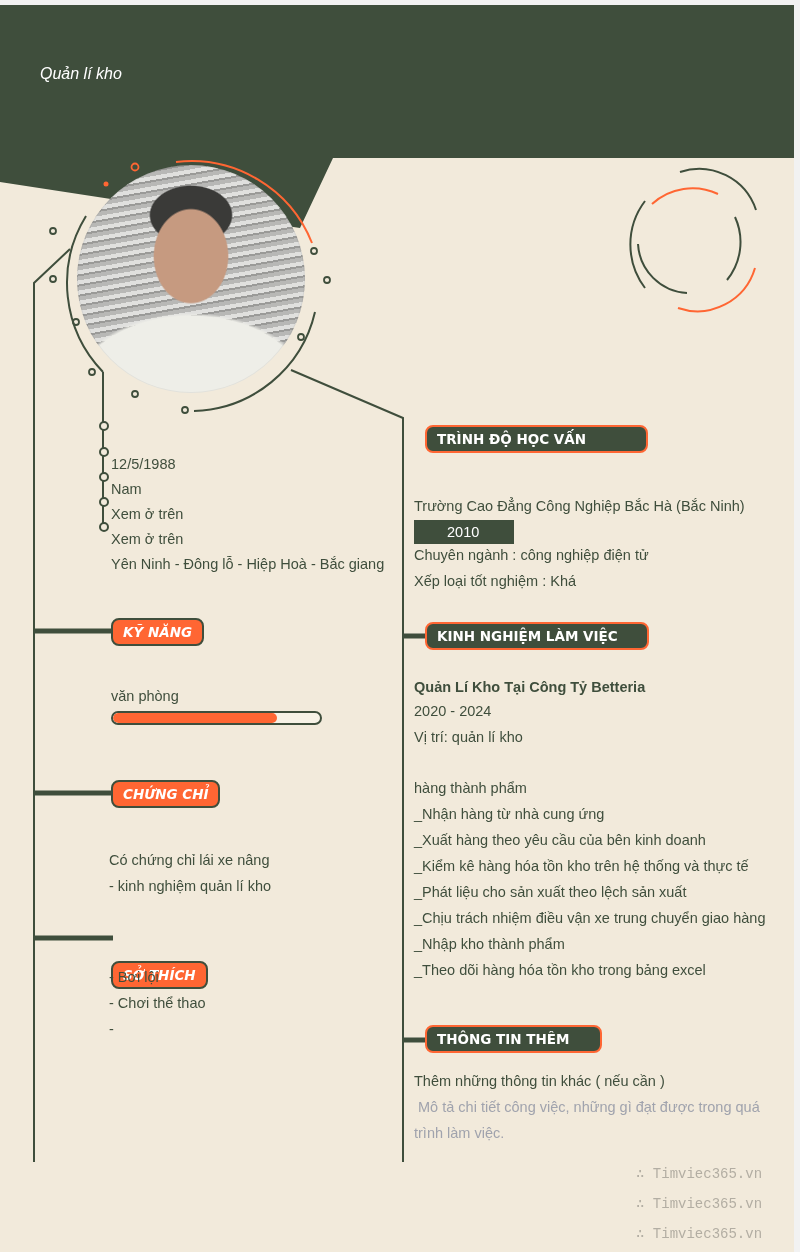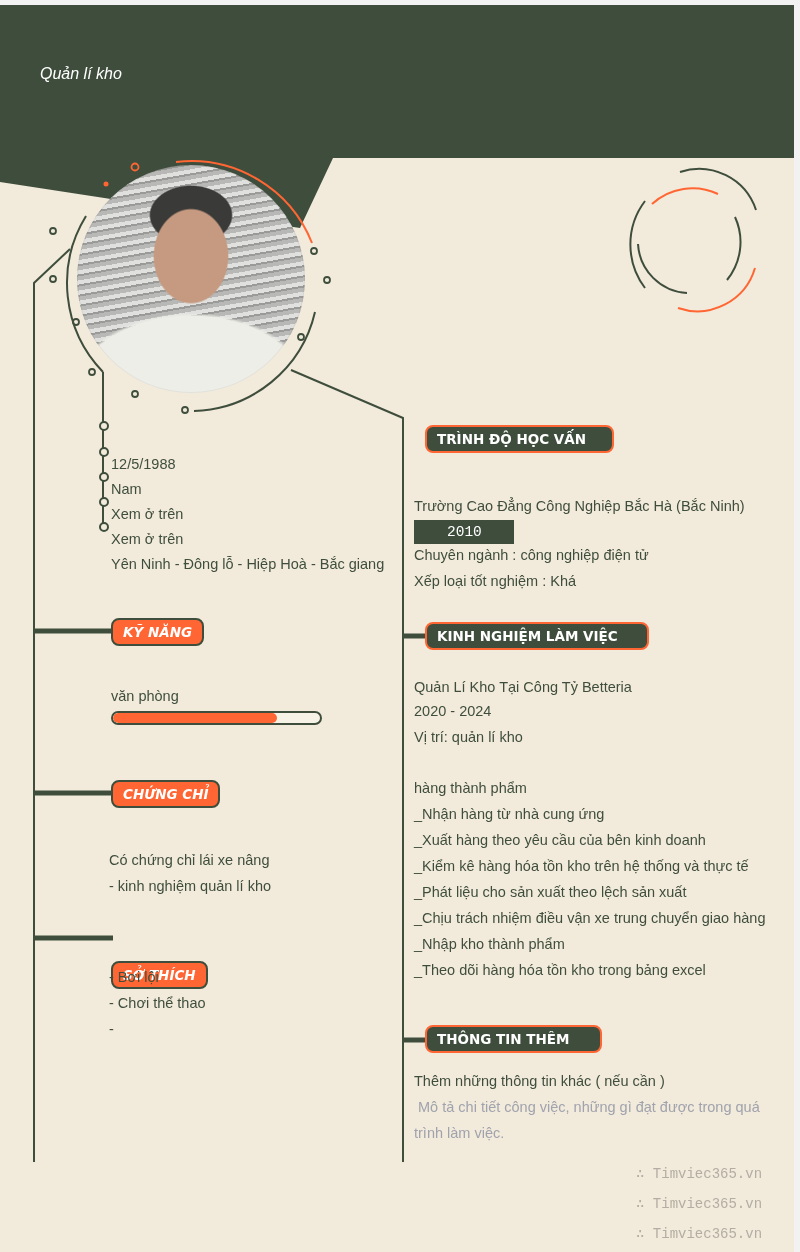"TRÌNH ĐỘ HỌC VẤN" div.badge { width: 189px -> 223px }
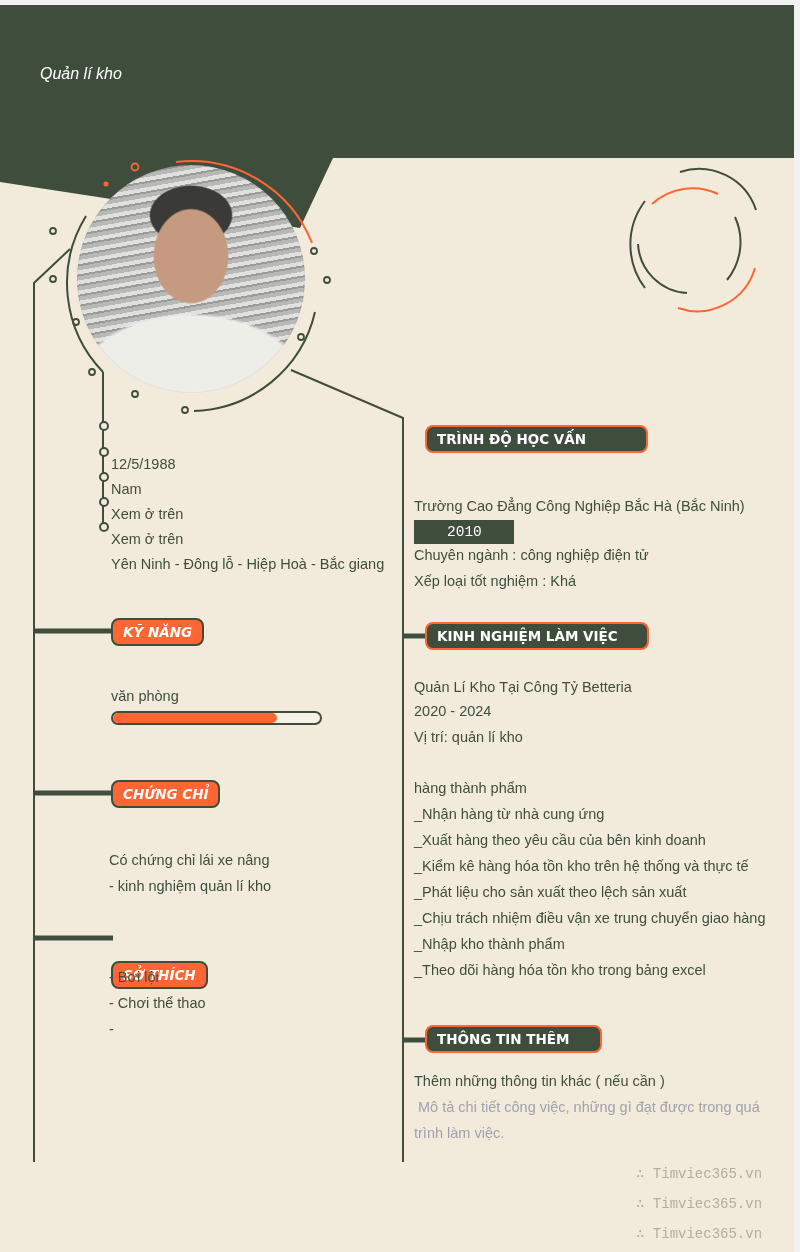"2010" .year-box { font-family: Liberation Mono, monospace -> none }
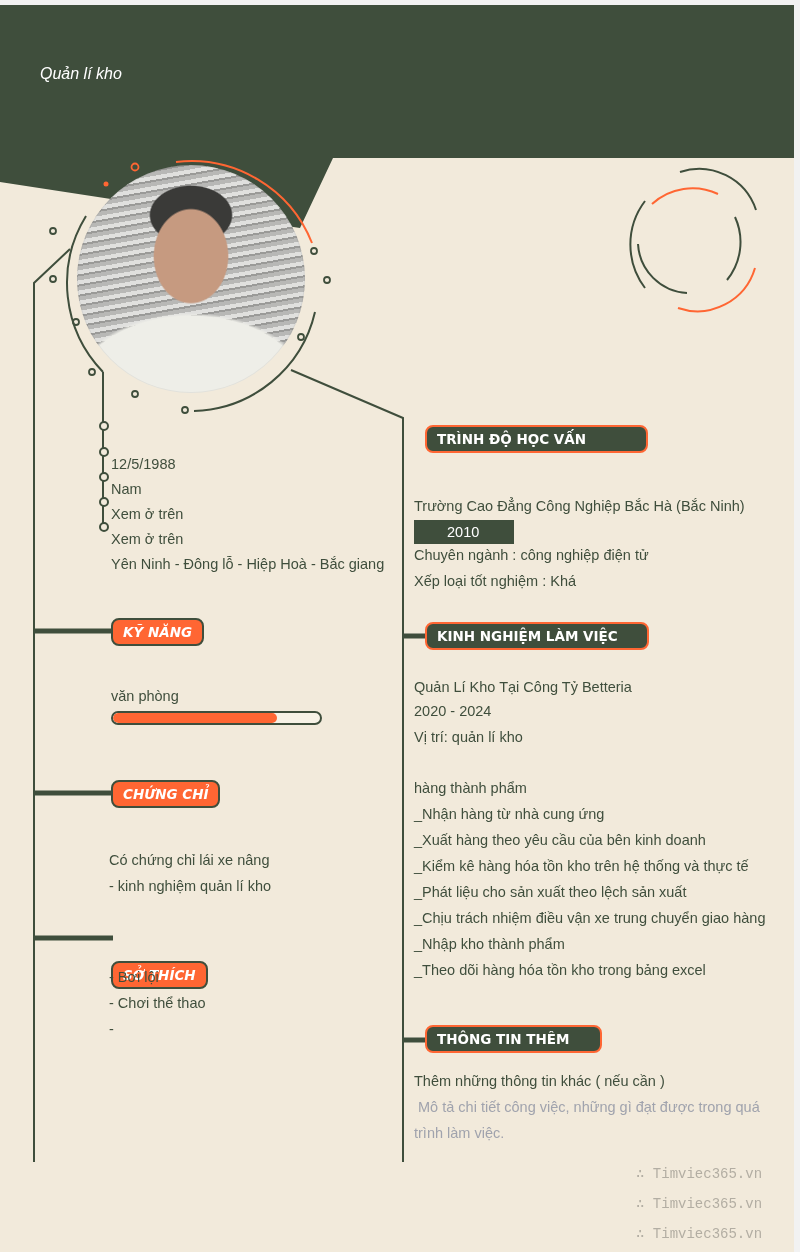"Quản Lí Kho Tại Công" .txt.bold { font-weight: normal -> bold }
